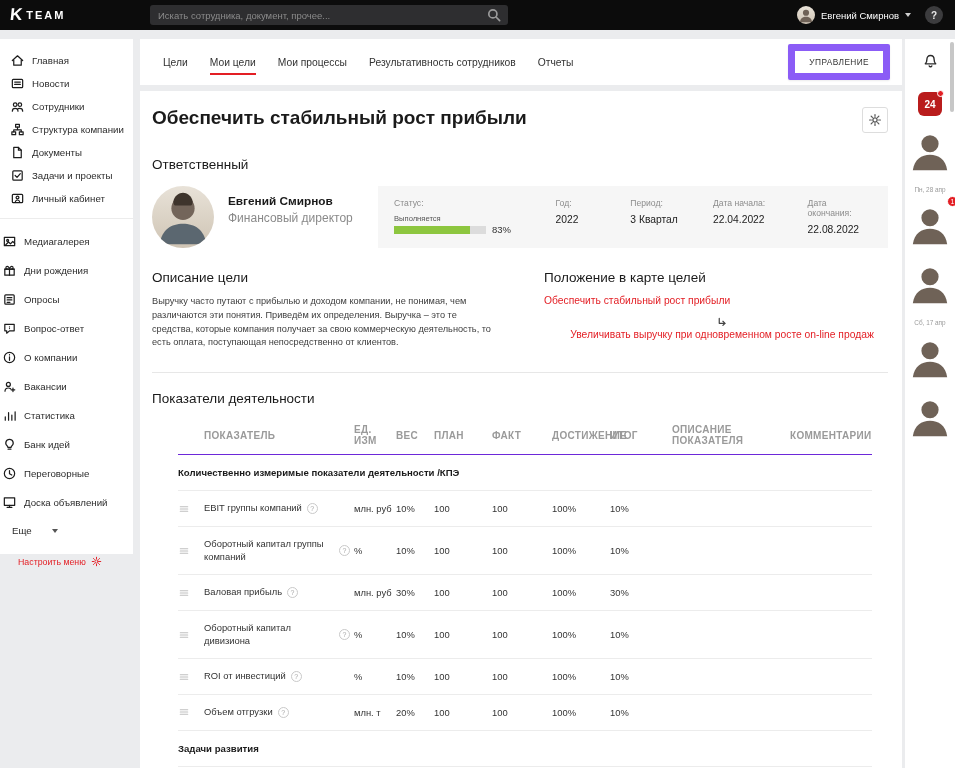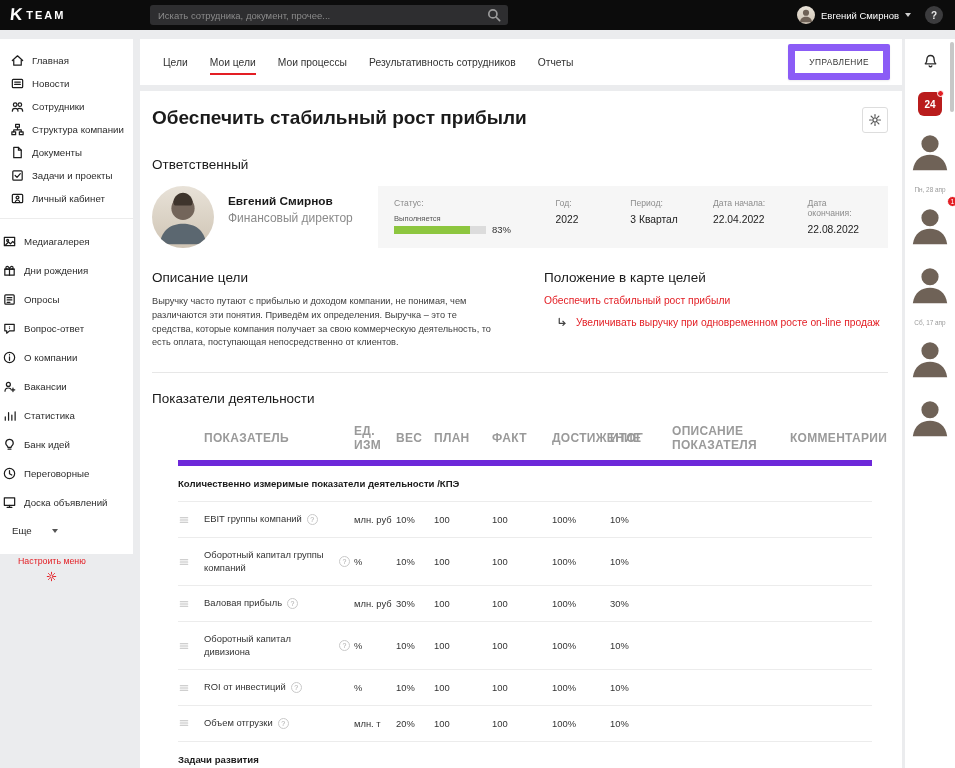"Увеличивать выручку при одновременном" .map-child-row { flex-direction: none -> column; gap: 7px -> none }
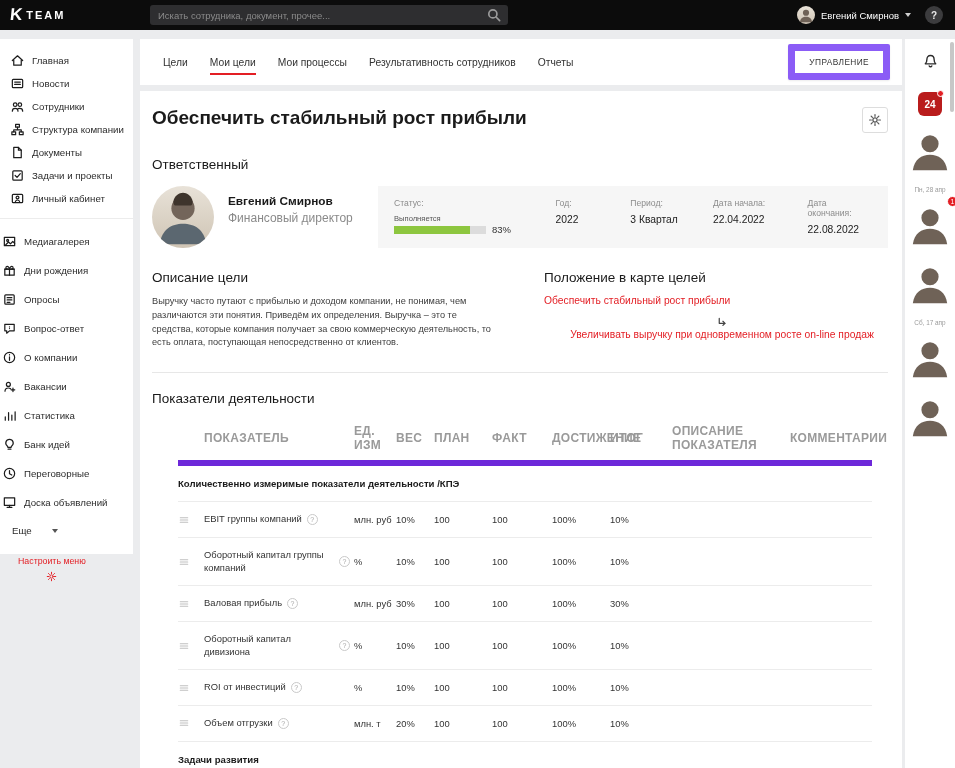"ПОКАЗАТЕЛЬ" .tbl th { border-bottom: 6px solid #6d28d9 -> 1px solid #6d28d9; font-size: 12px -> 10px }
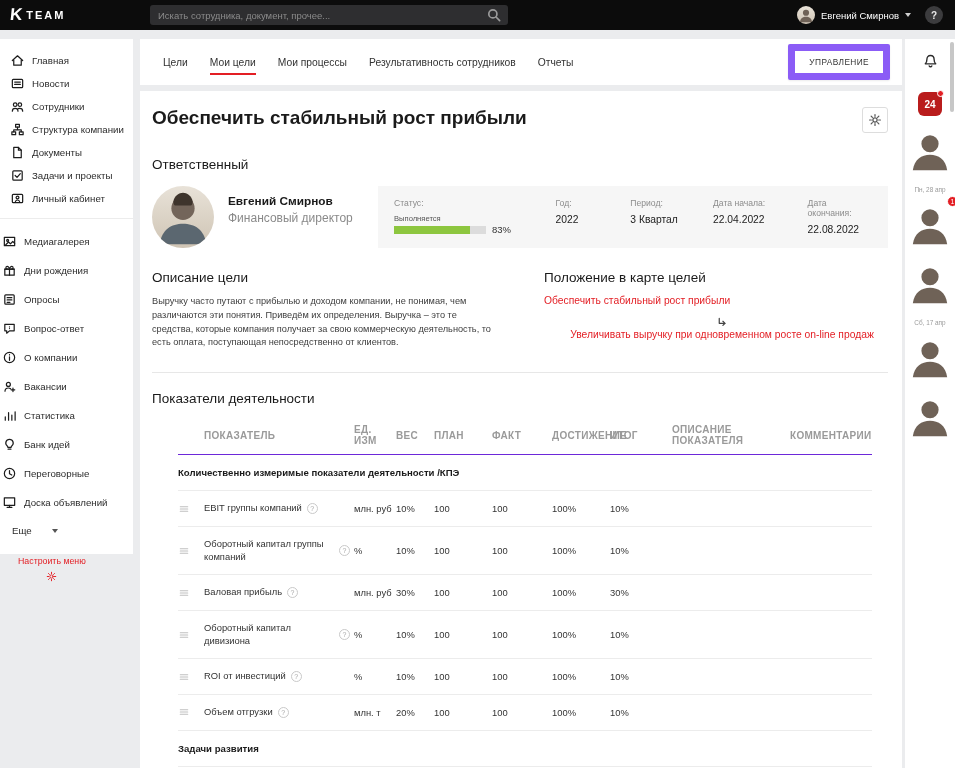"Настроить меню" .configure-link { flex-direction: column -> none }
